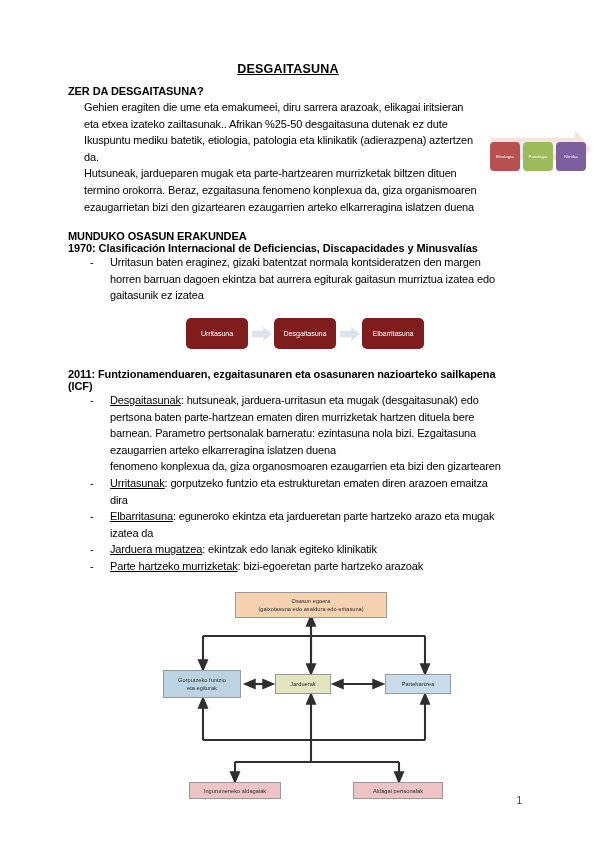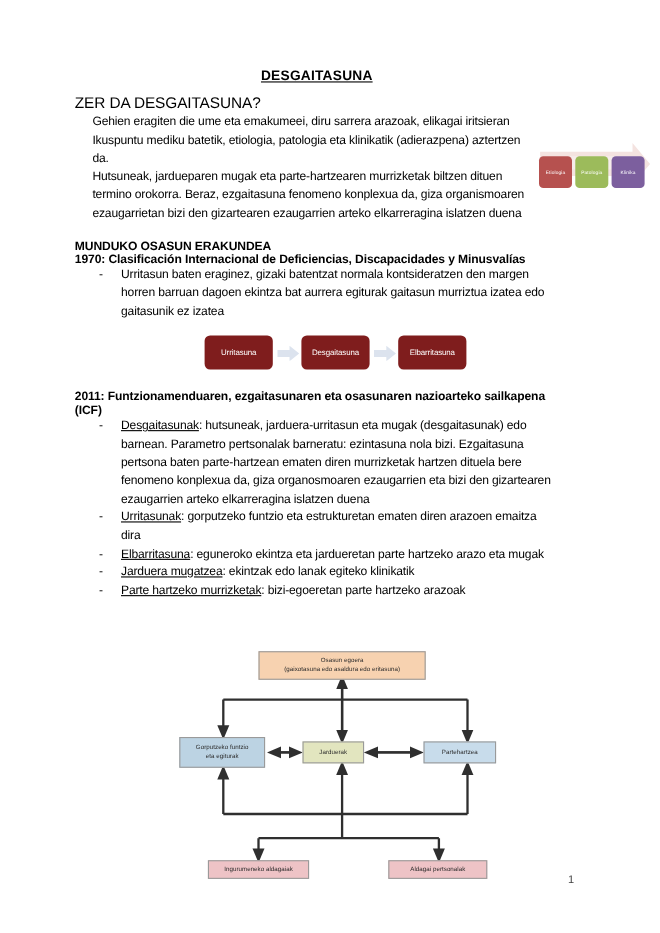"ZER DA DESGAITASUNA?" .h-bold { font-size: 14px -> 11px; font-weight: normal -> bold }
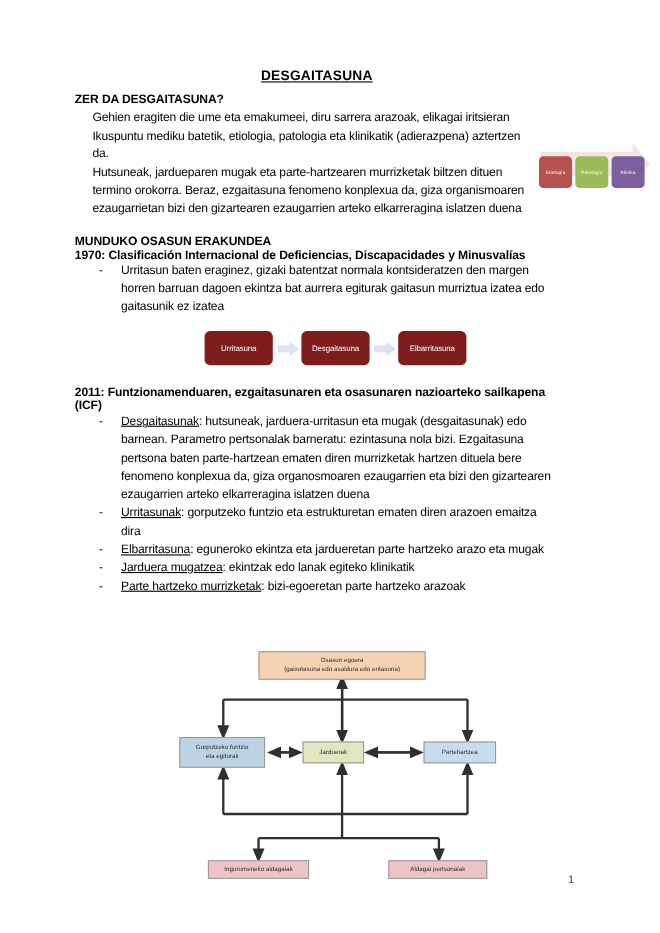"eta etxea izateko zailtasunak.. Afrikan" p.body-line { html: none -> <p>eta etxea izateko zailtasunak.. Afrikan %25-50 desgaitasuna dutenak ez dute</p> }
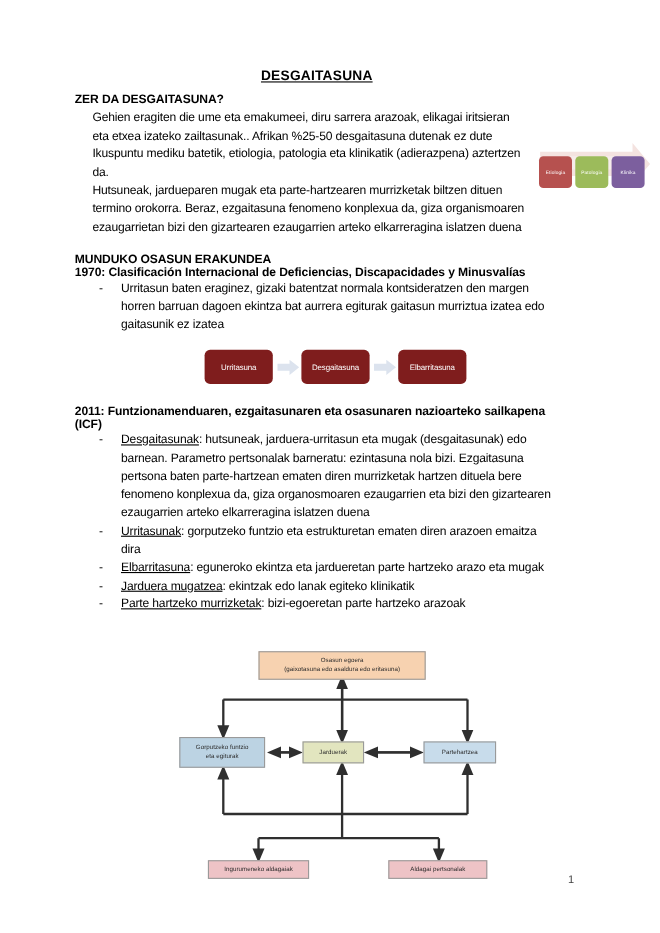"barnean. Parametro pertsonalak" li { order: before "pertsona baten parte-hartzean ematen" -> after "pertsona baten parte-hartzean ematen" }
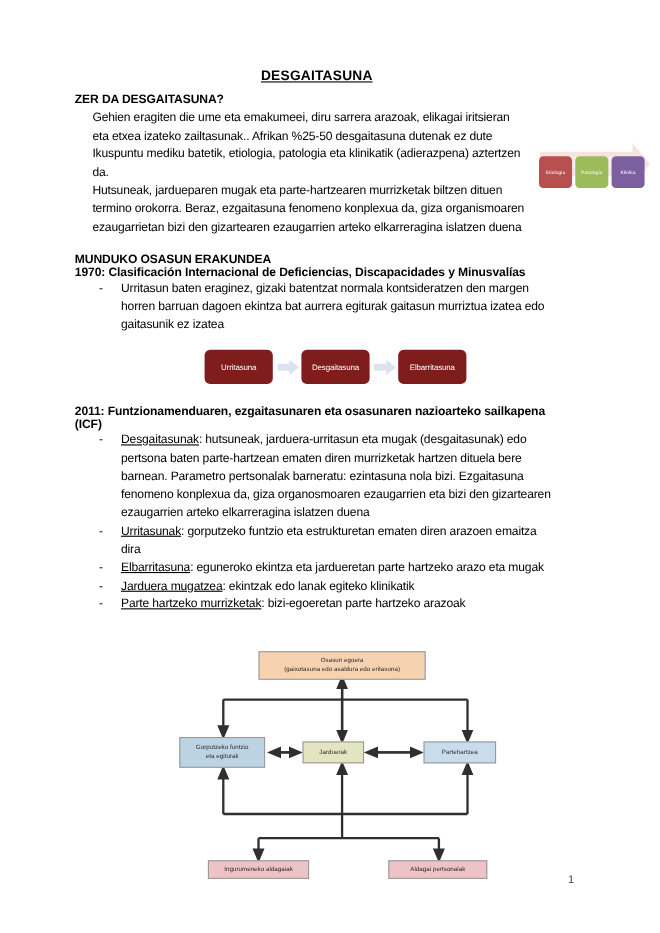"fenomeno konplexua da, giza" li { order: before "ezaugarrien arteko elkarreragina" -> after "ezaugarrien arteko elkarreragina" }
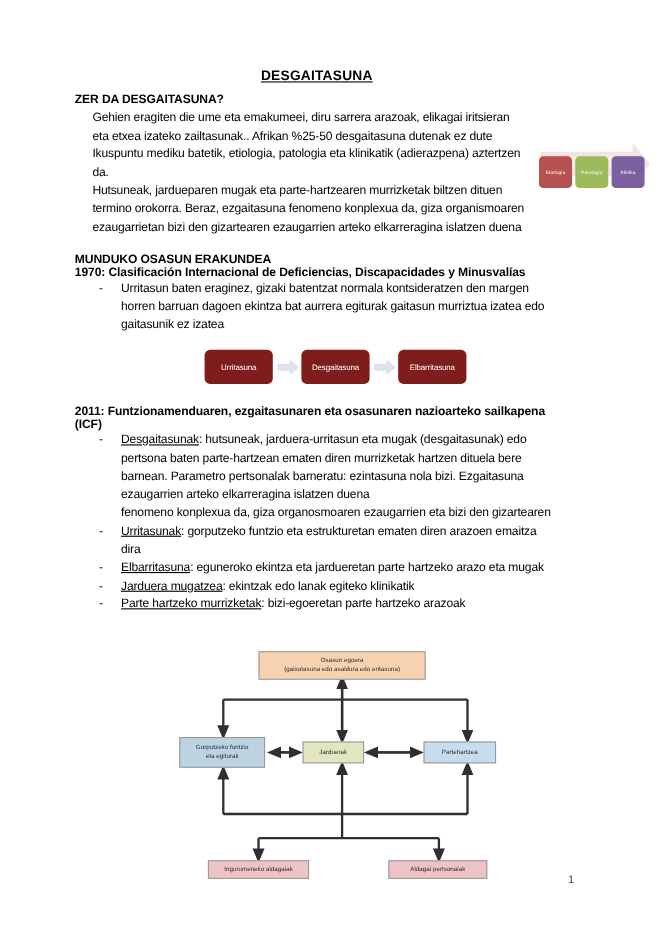"izatea da" li { html: none -> <li> <span>izatea da</span> </li> }
